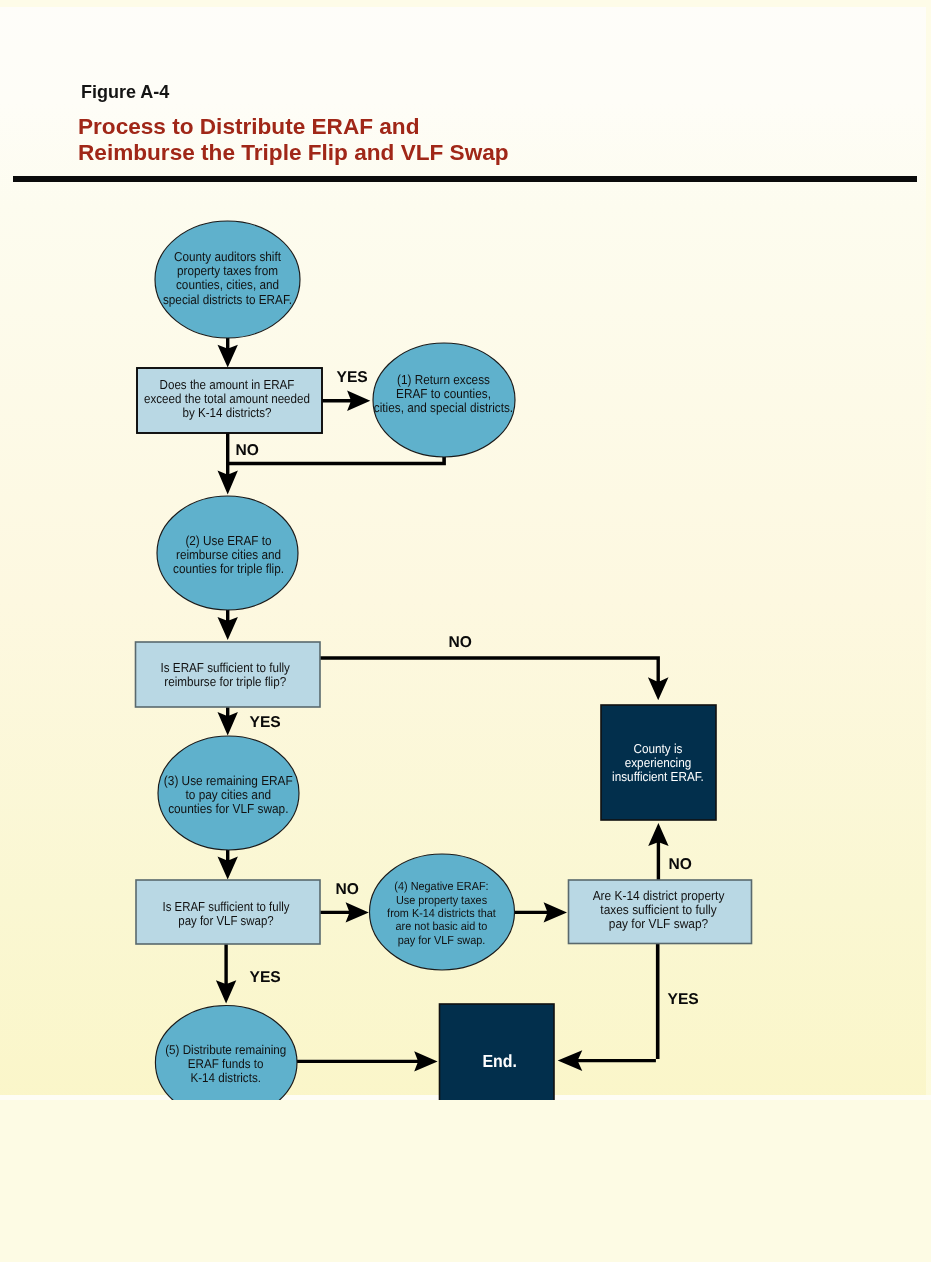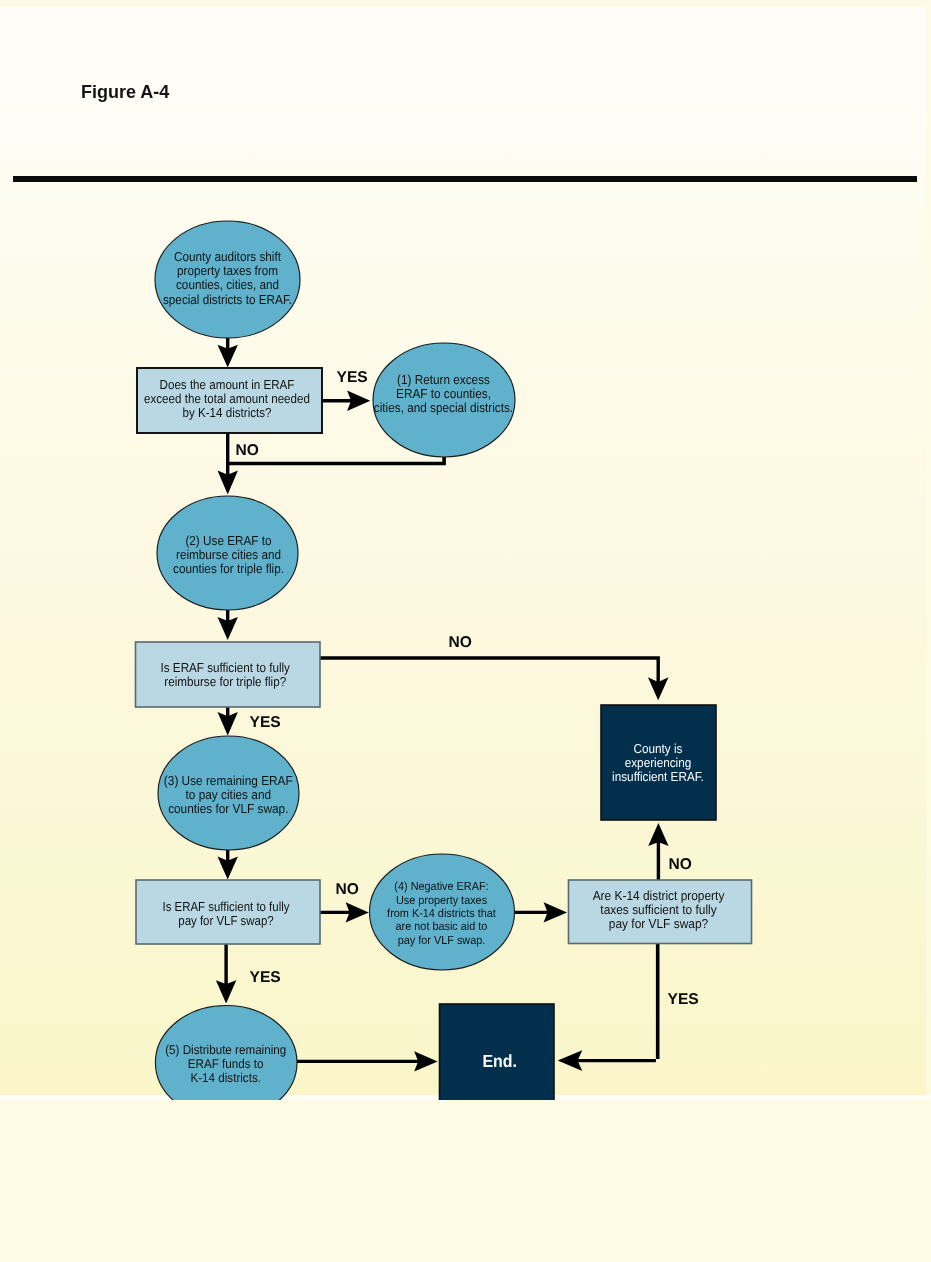"Process to Distribute ERAF and" div.fig-title { html: none -> <div><span>Process to Distribute ERAF and</span> <span>Reimburse the Triple Flip and VLF Swap</span></div> }
